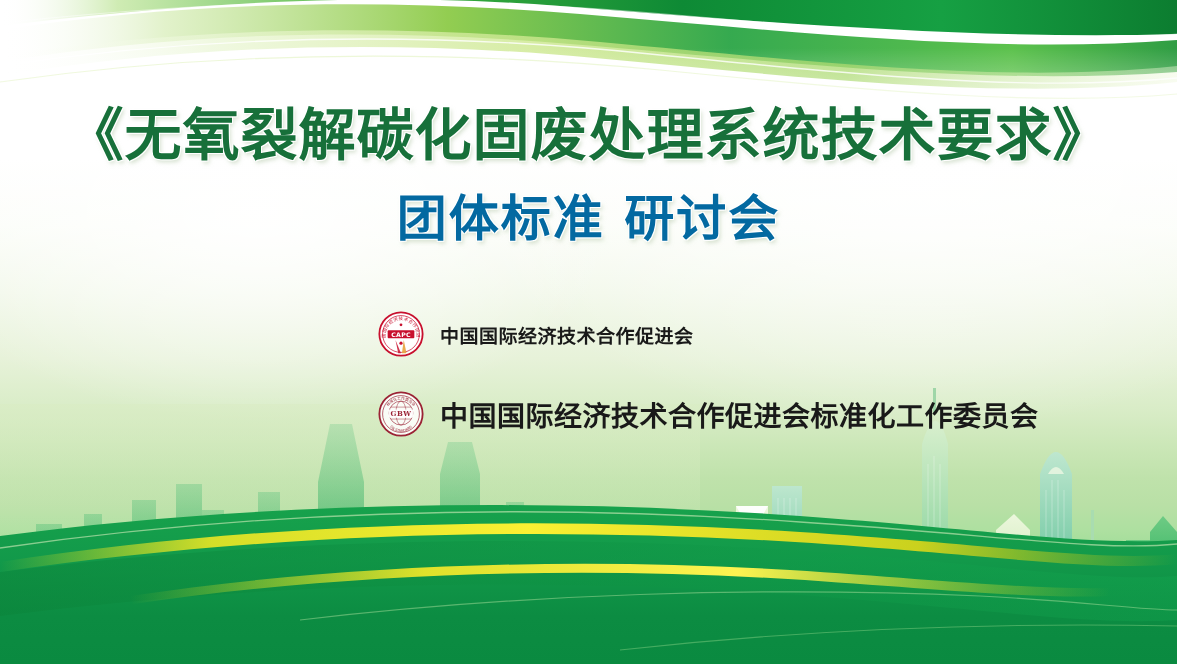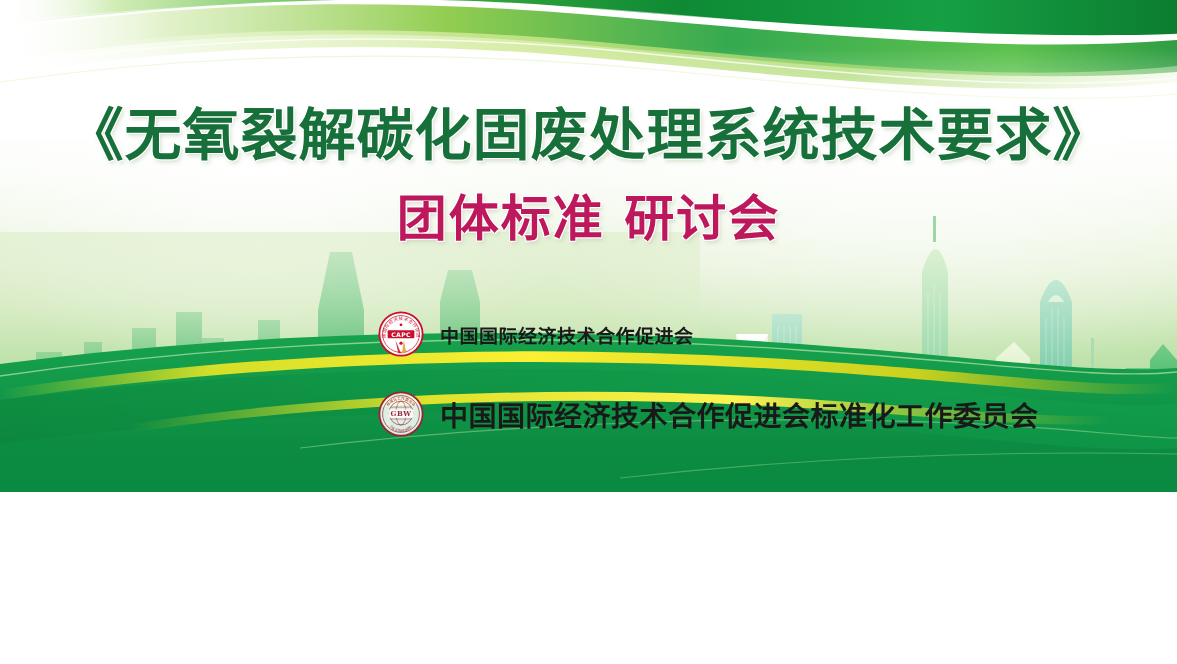"《无氧裂解碳化固废处理系统技术要求》" #slide { height: 492px -> 664px }
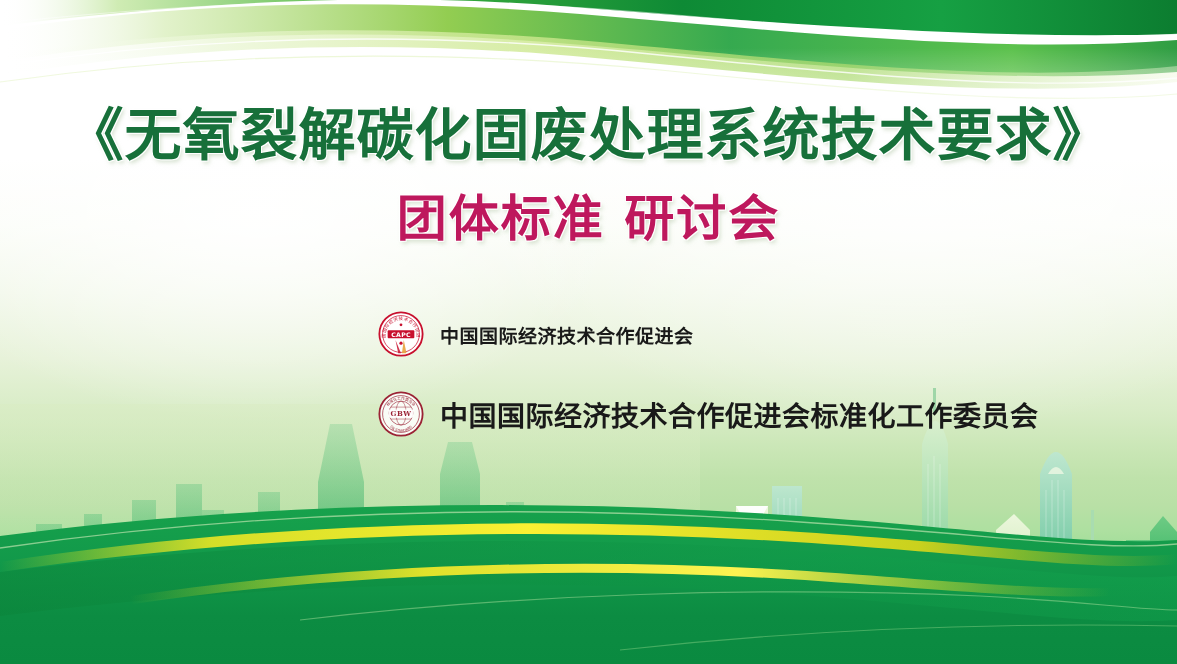"团体标准 研讨会" .sub-title { color: #be185d -> #0369a1 }
